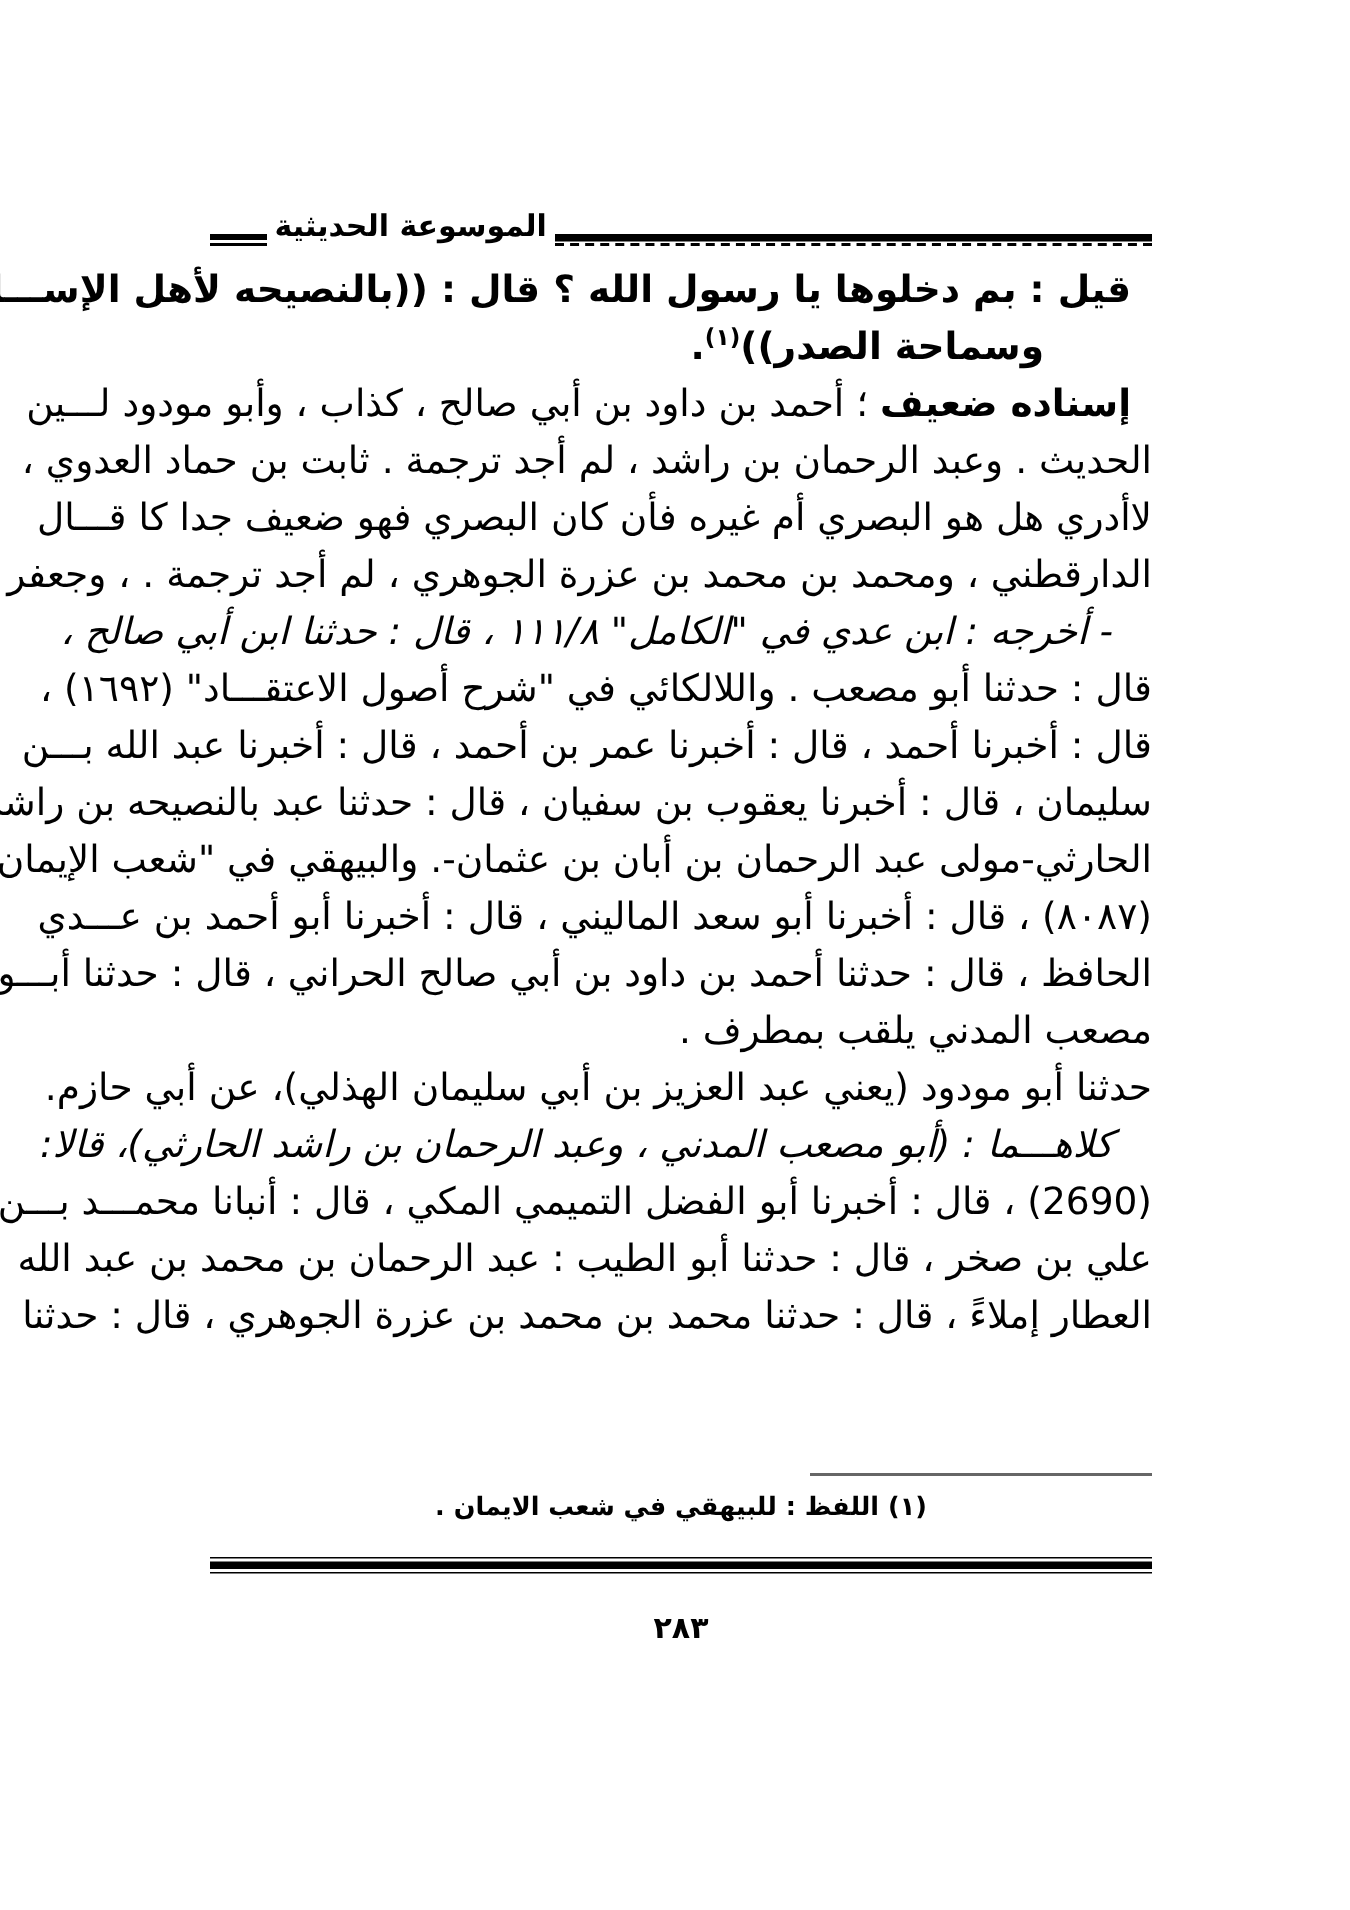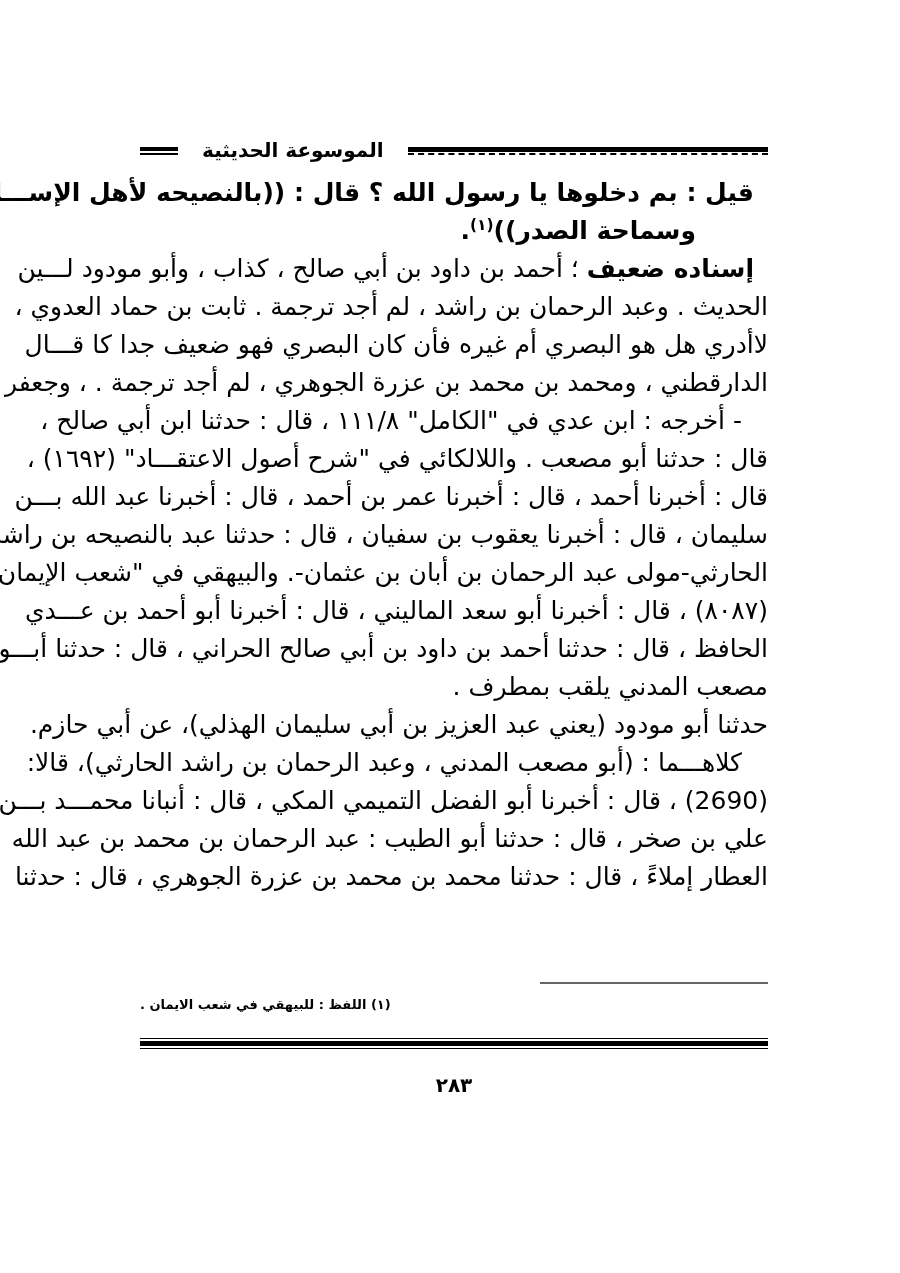"الموسوعة الحديثية" .header { align-items: center -> flex-end; gap: 24px -> 5px }
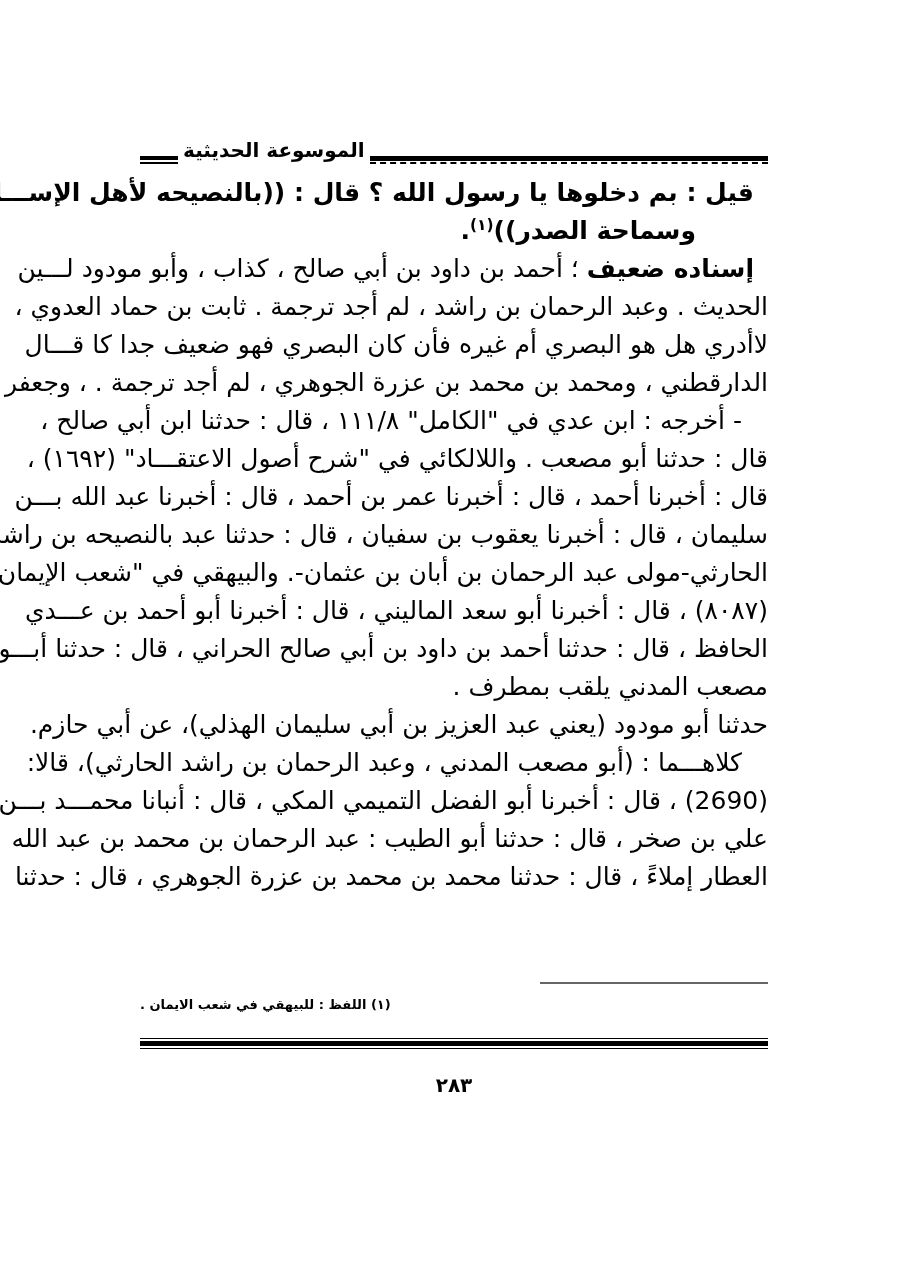"- أخرجه : ابن عدي" .ind2 { font-style: none -> italic }
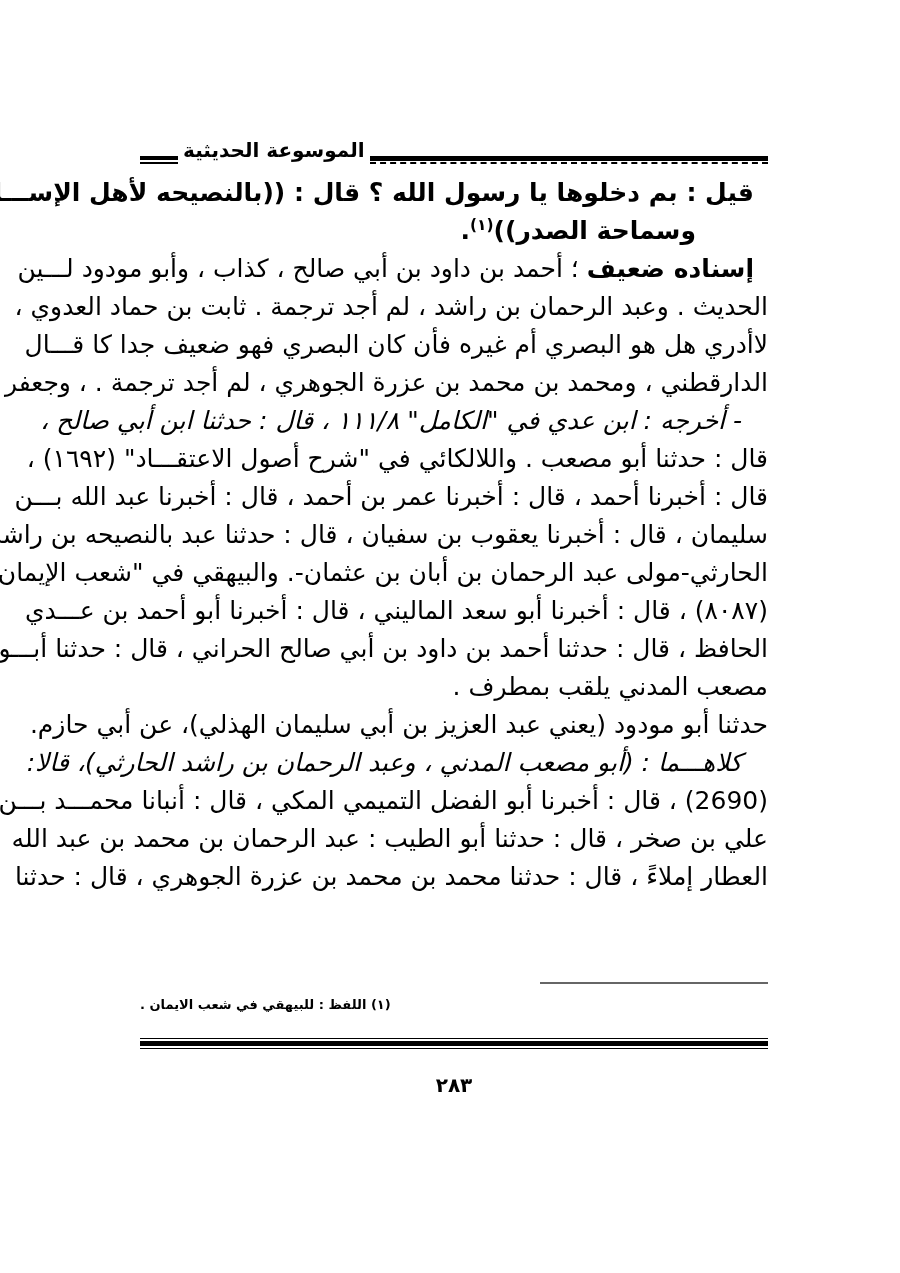"(١) اللفظ : للبيهقي في" .footnote { font-size: 13px -> 17px; text-align: left -> center }
